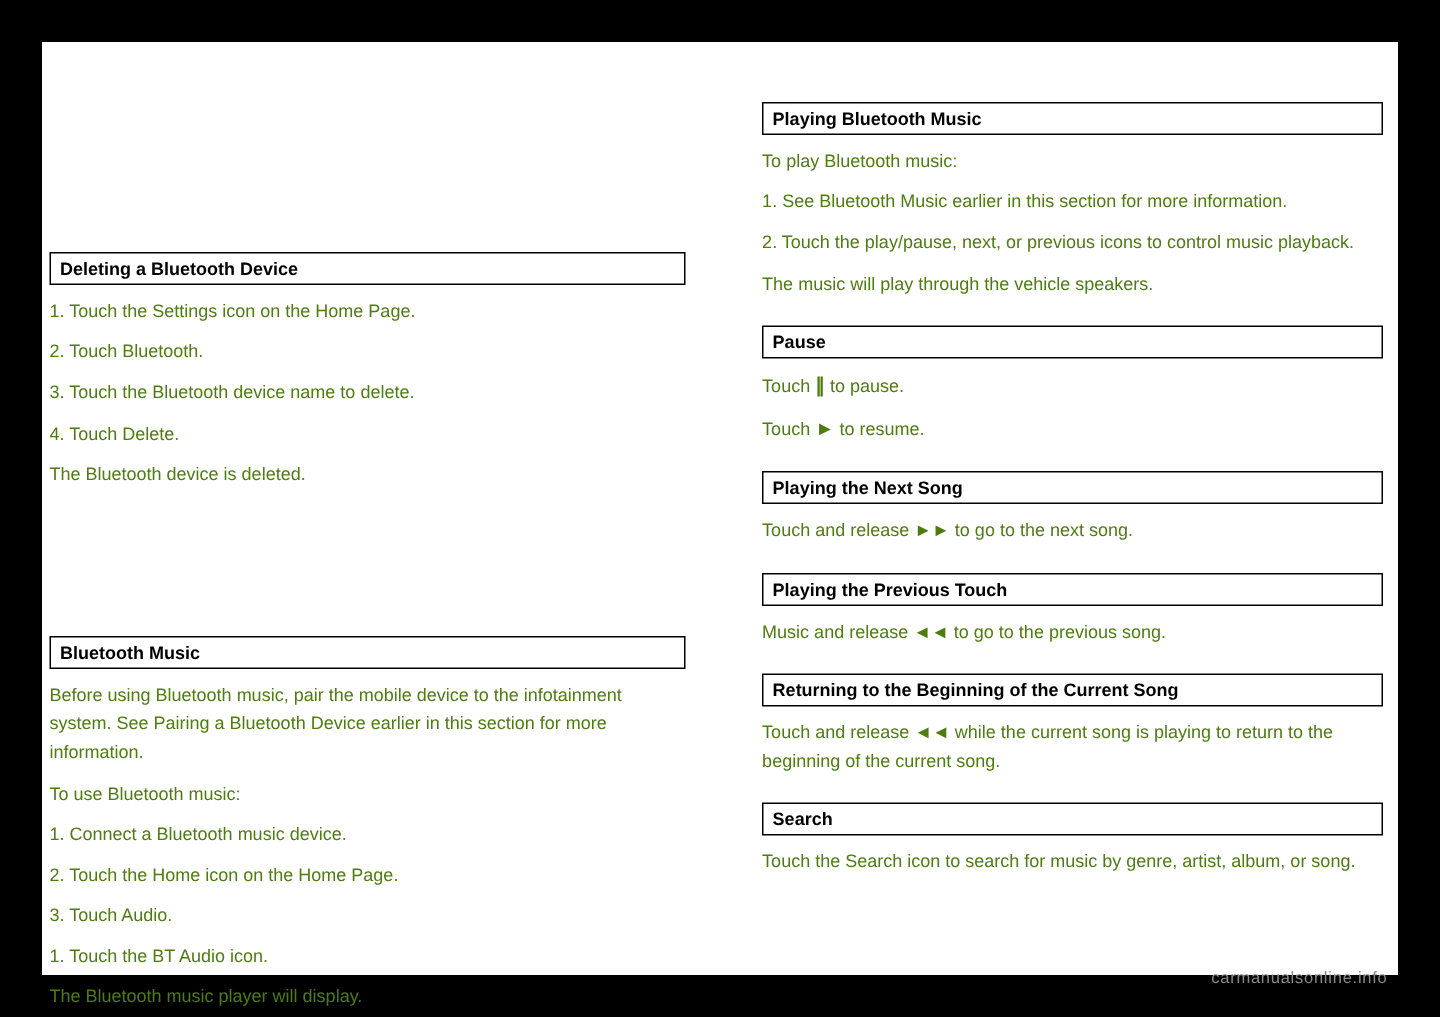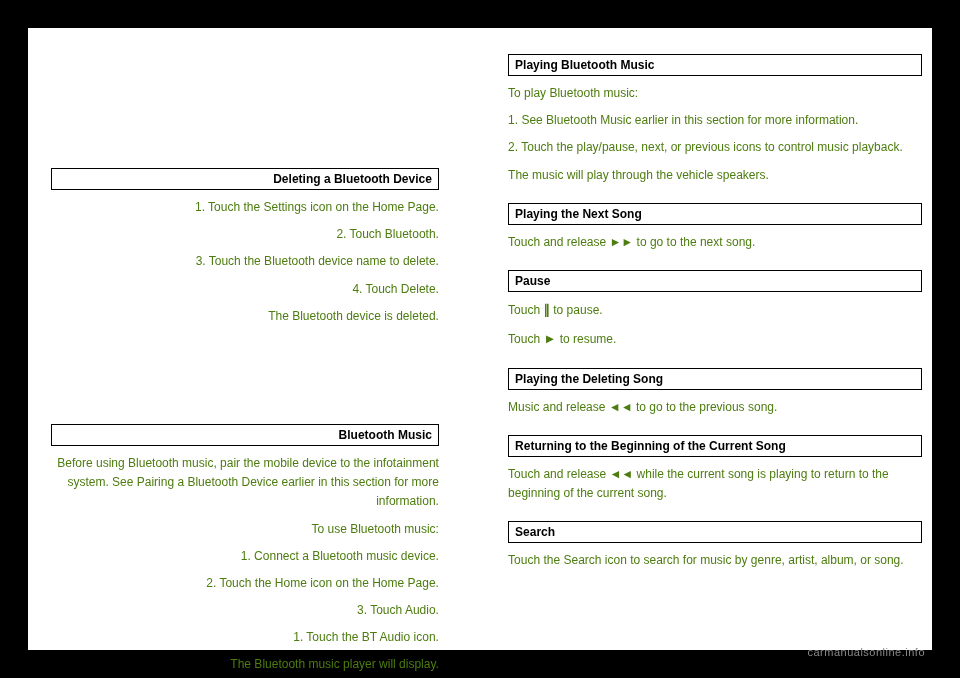"Playing Bluetooth Music" .right-column { padding: 26px 10px -> 40px 10px }
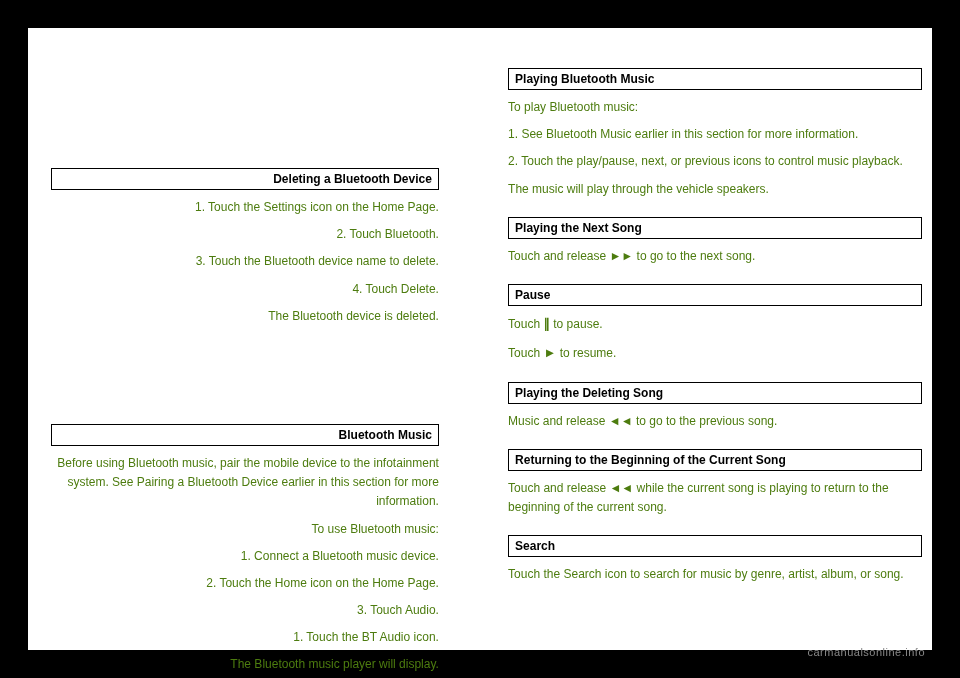"Deleting a Bluetooth Device" .left-column { padding: 30px 23px -> 30px 5px; text-align: right -> none }
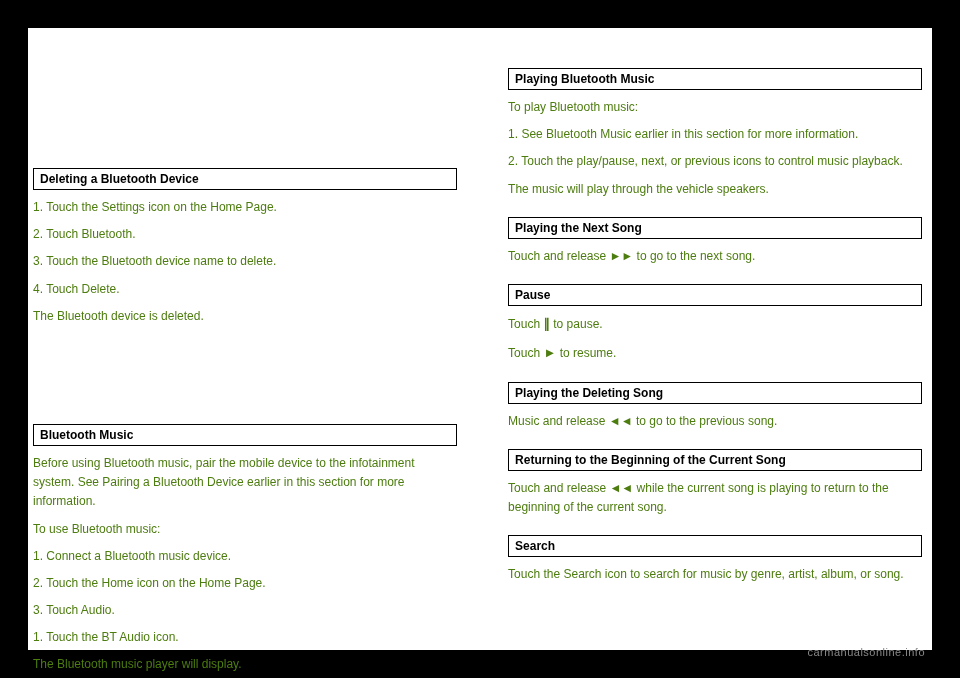"Playing the Next Song" div.section-block { order: before "Pause" -> after "Pause" }
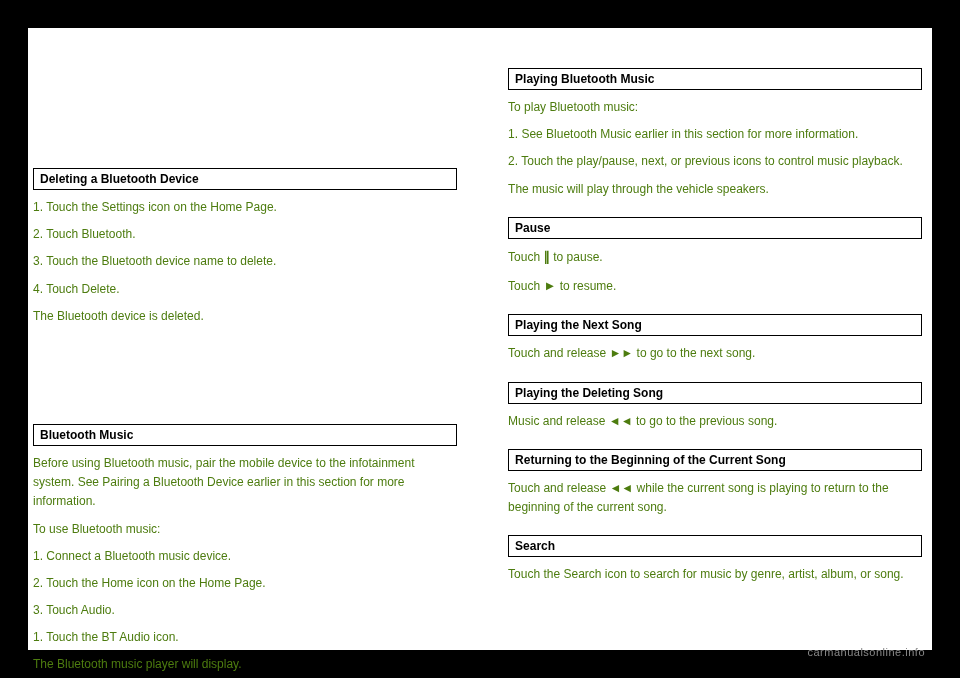"Playing the Deleting Song" div.section-heading { text: Deleting Song -> Previous Touch }
